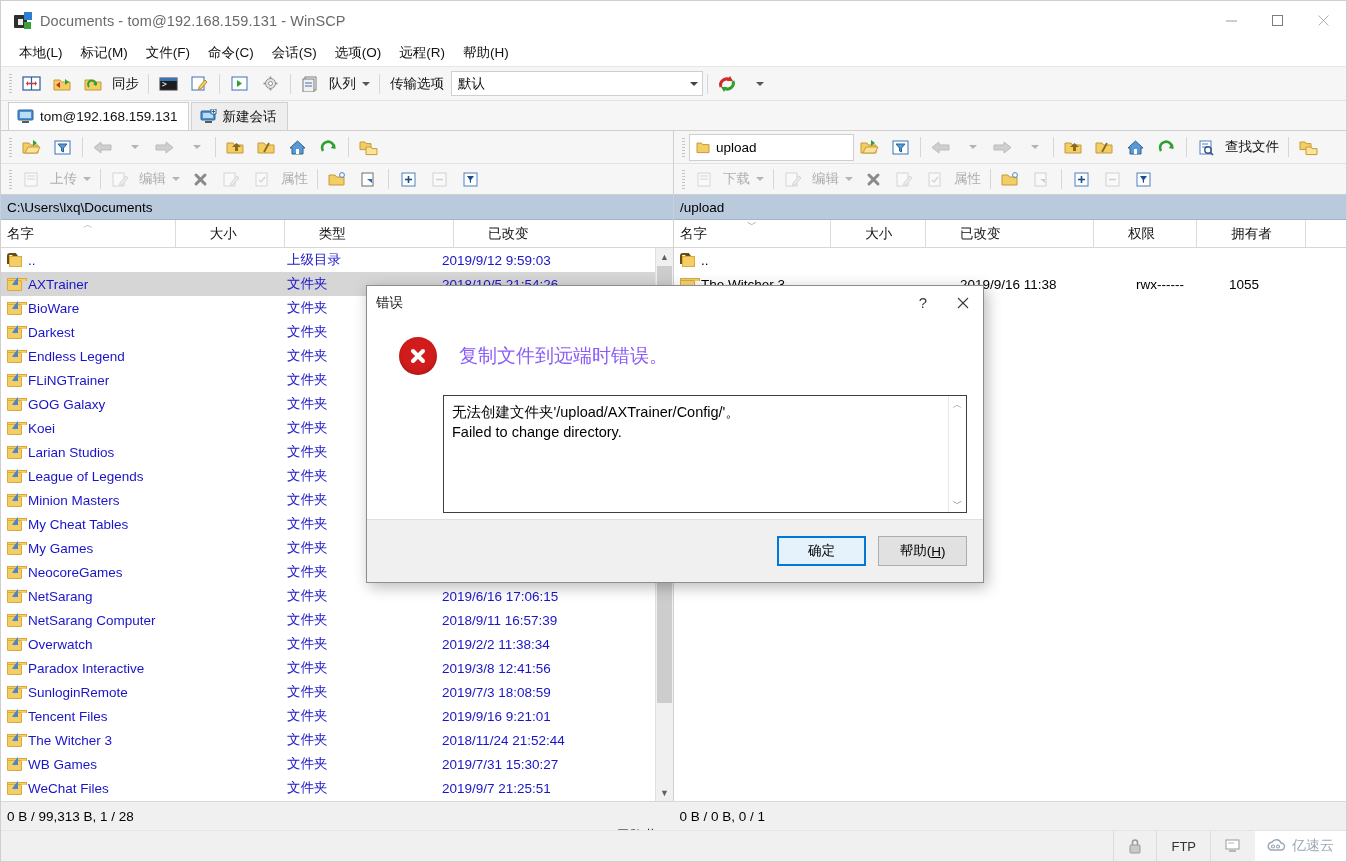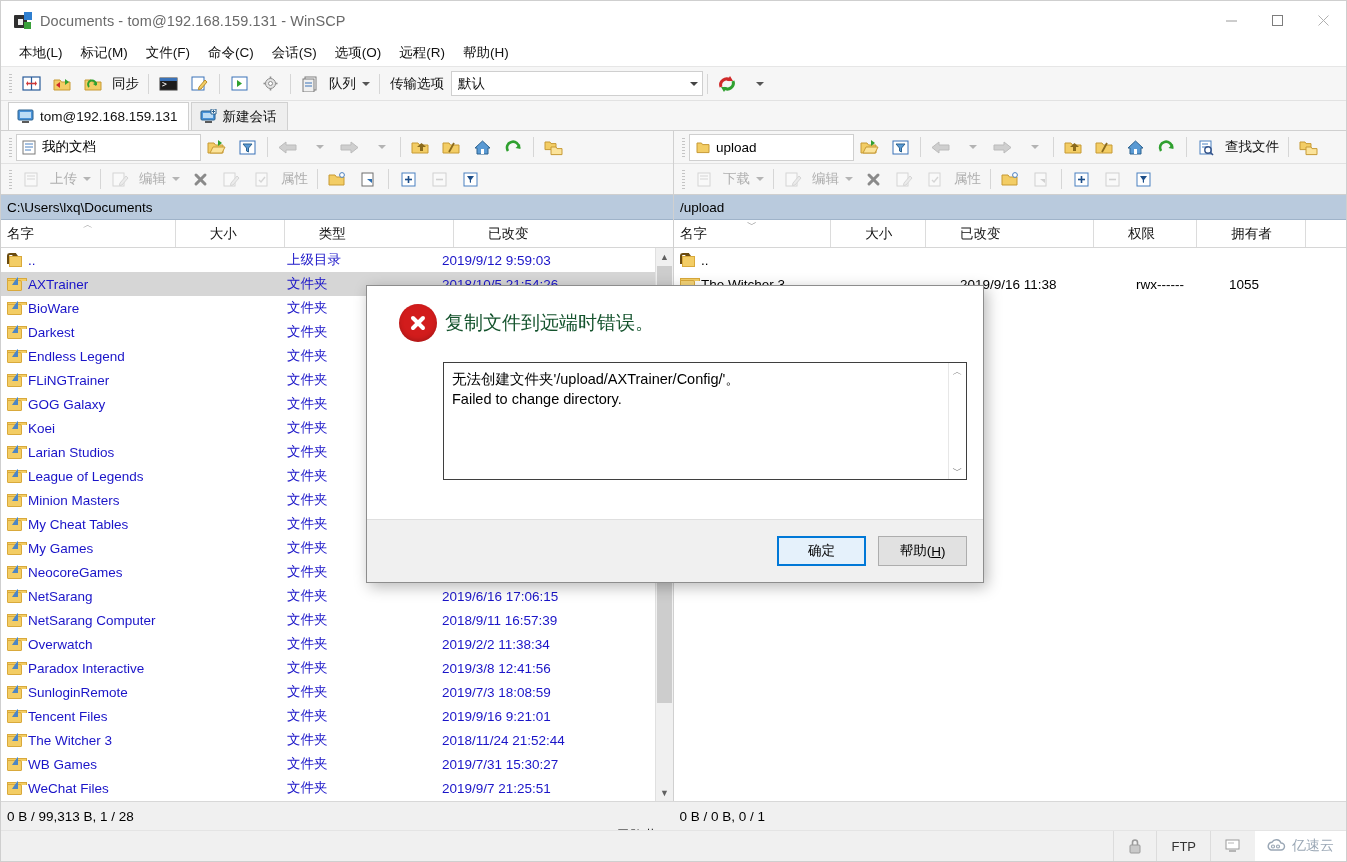"我的文档" div.pathcombo { html: <div> <span> <svg> <rect></rect> <line></line> <line></line> <line></line> </svg> </span> <span>我的文档</span> <span><i></i></span> </div> -> none }
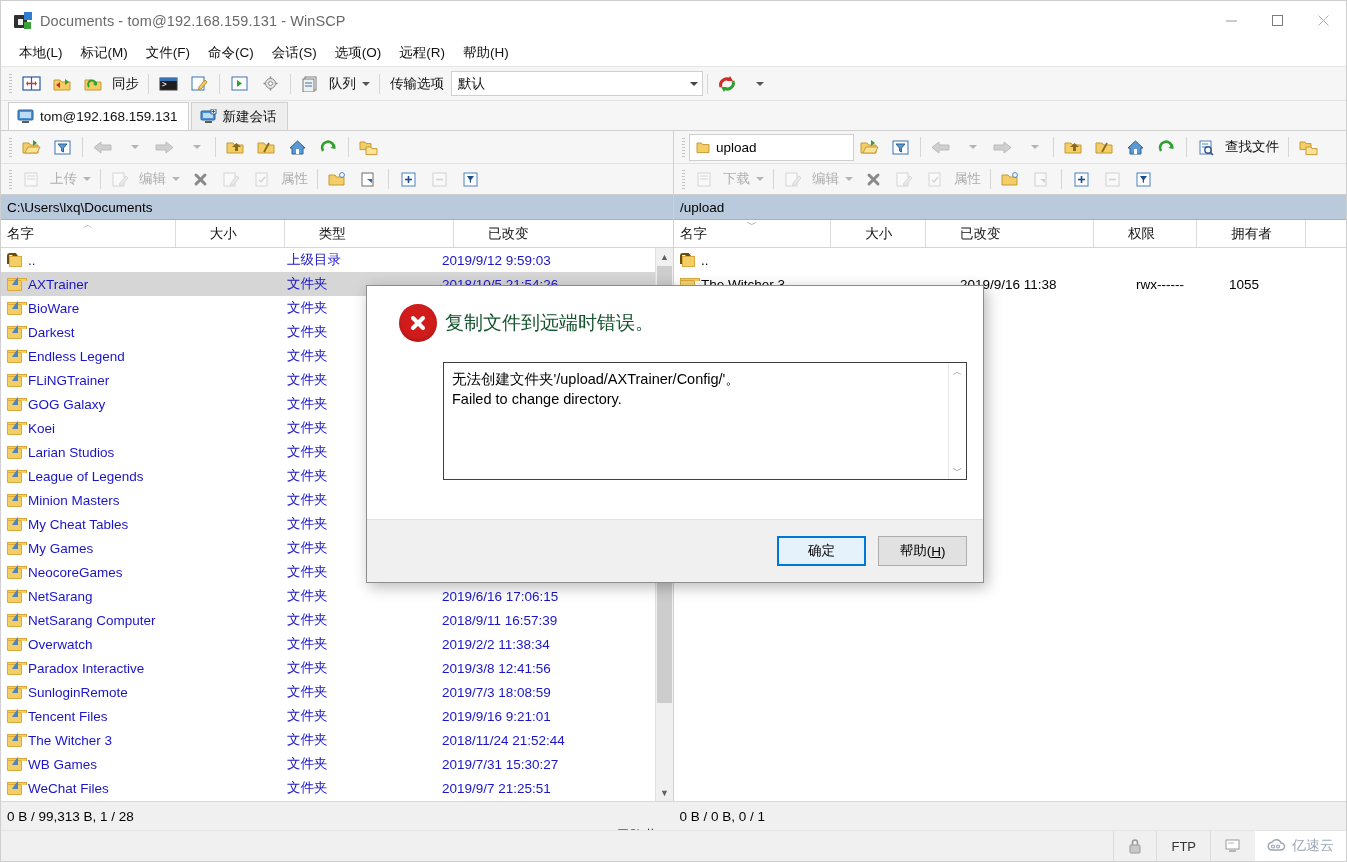"错误" div.dlg-title { html: none -> <div> <span>错误</span> <div> <div>?</div> <div> <svg> <line></line> <line></line> </svg> </div> </div> </div> }
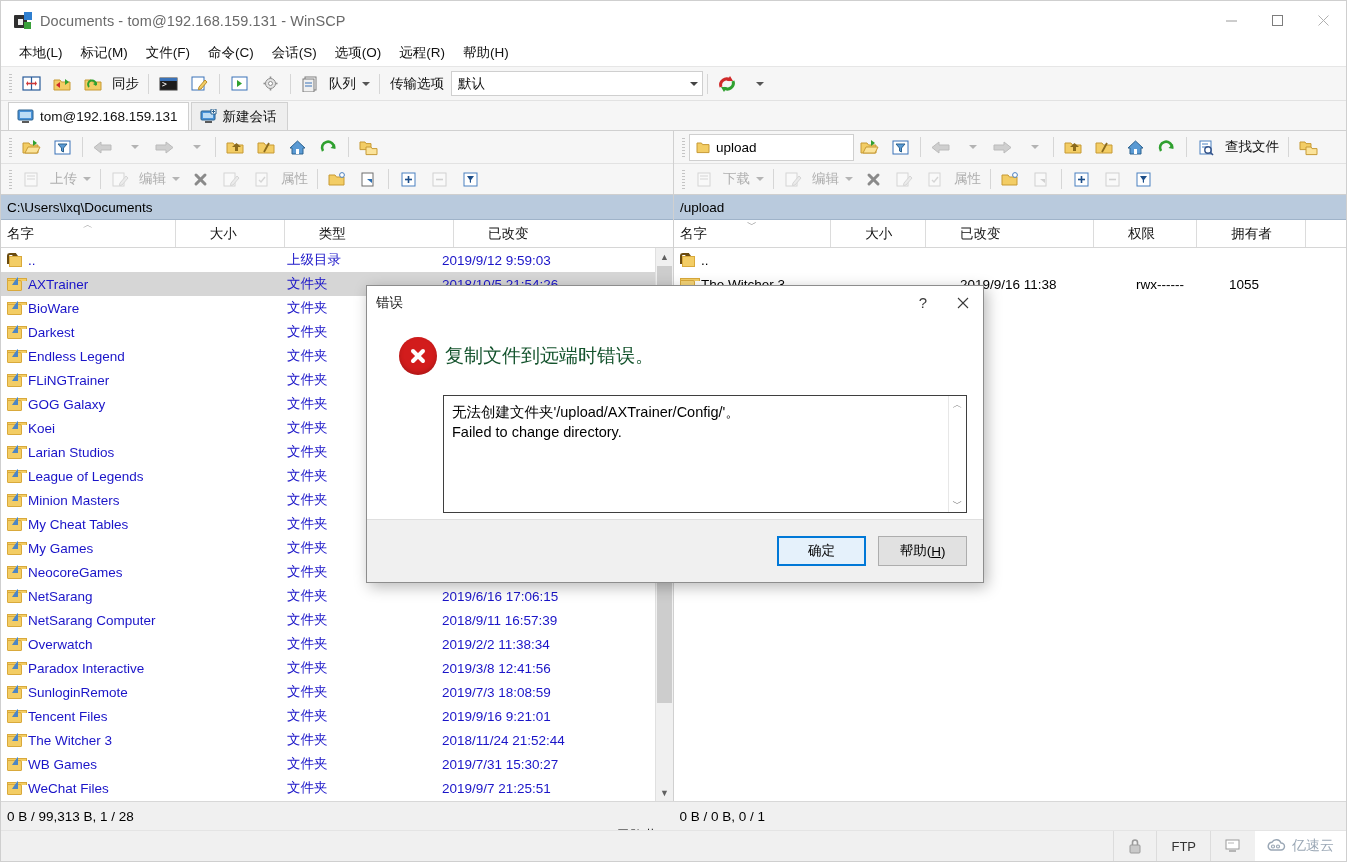"复制文件到远端时错误。" .dlg-msg { color: #14532d -> #8b5cf6; margin-left: 8px -> 22px }
